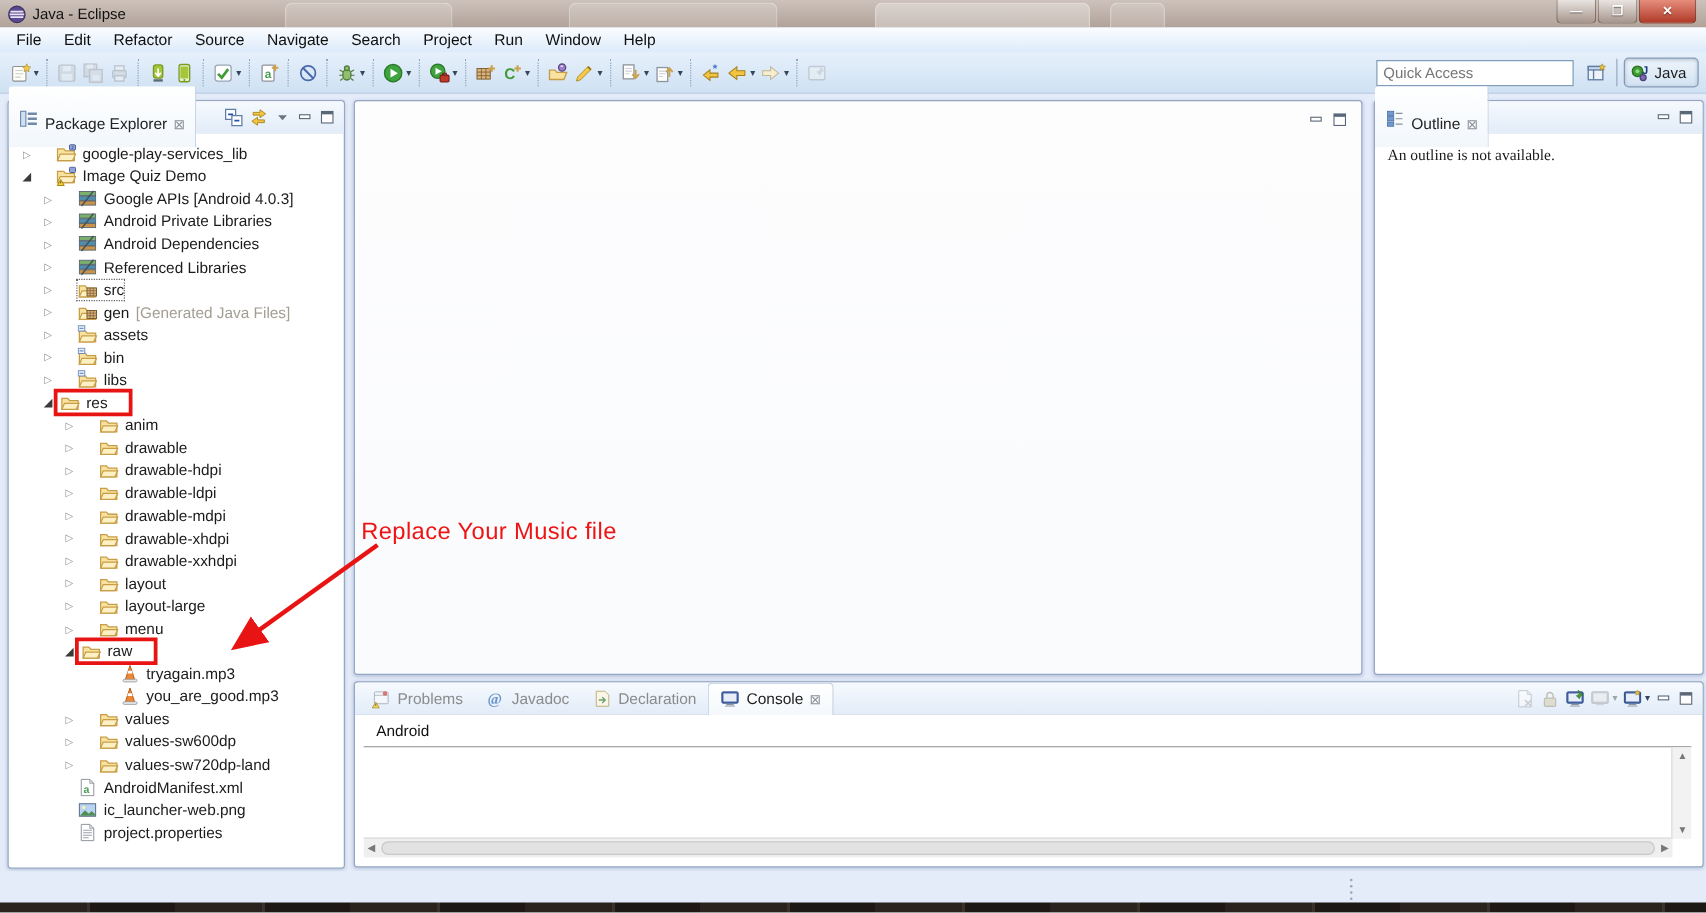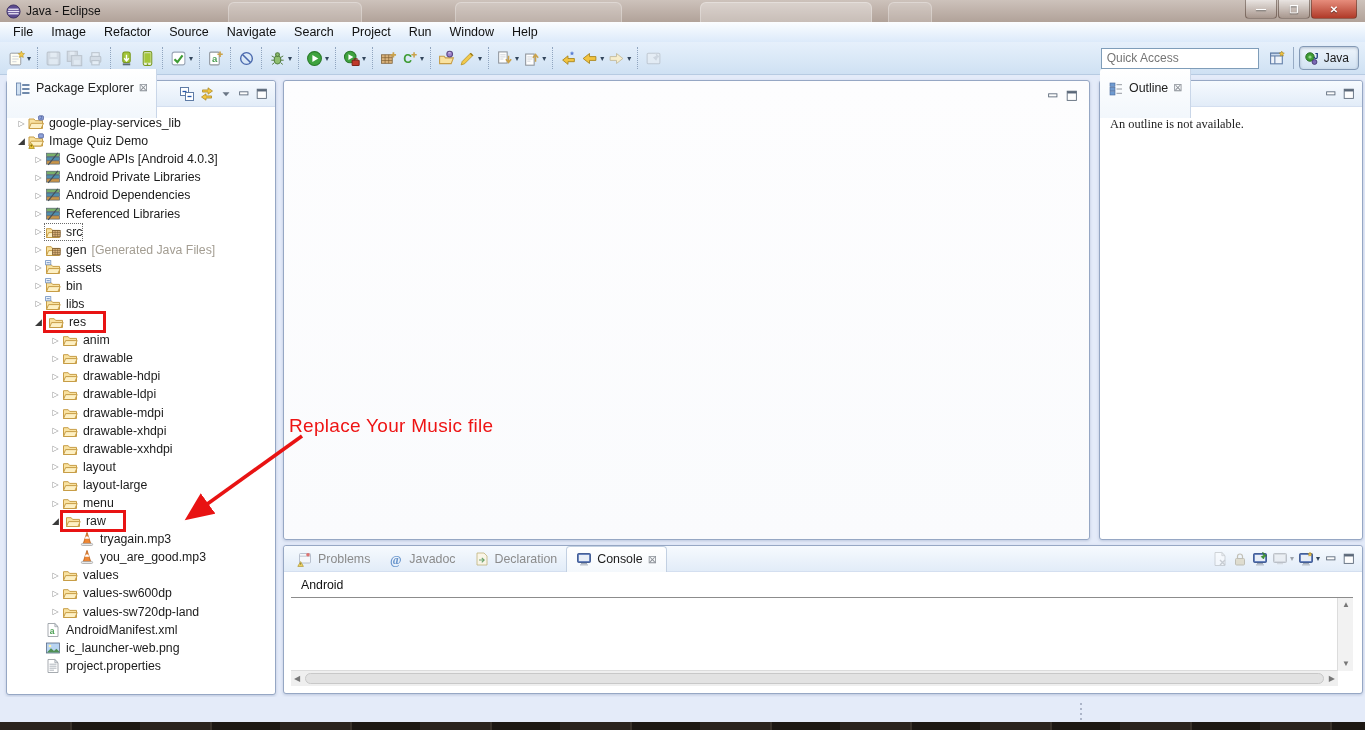"Image" div.menu-item { text: Image -> Edit }
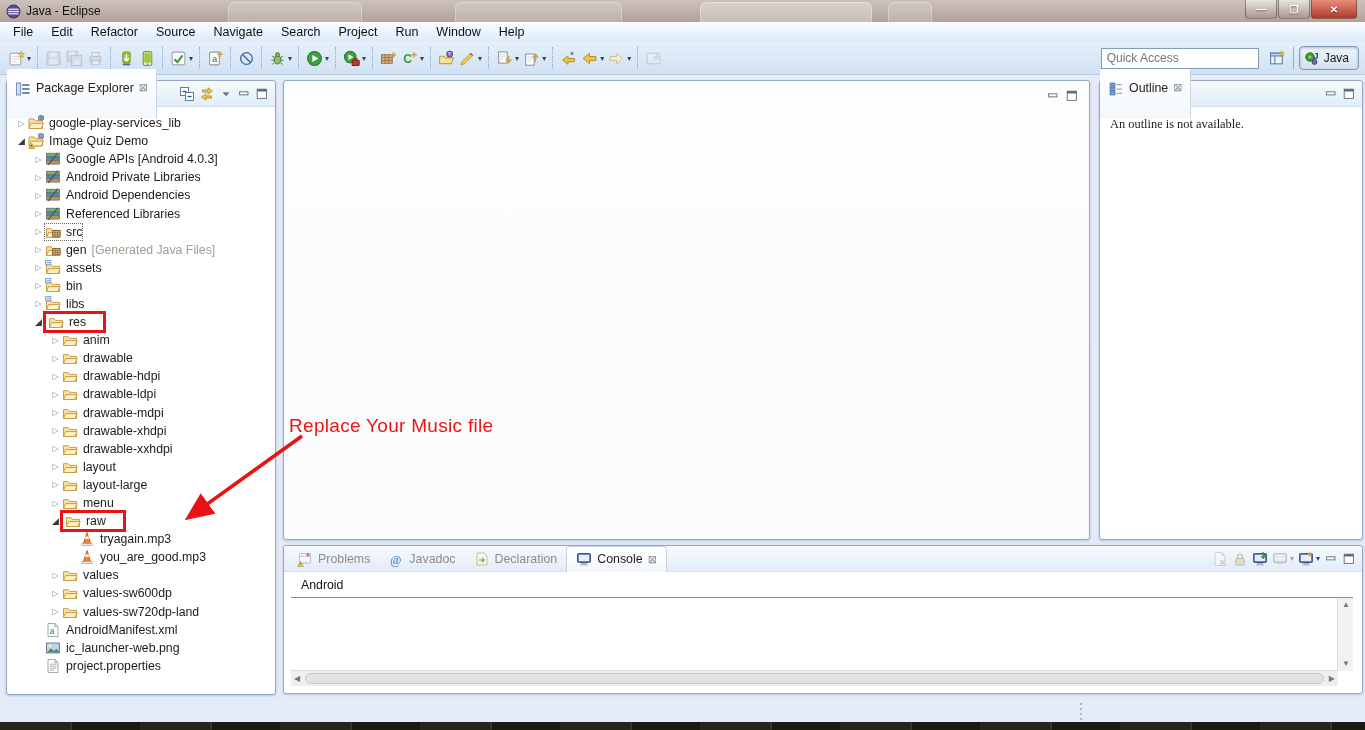"Package Explorer" .ptab { align-items: flex-start -> flex-end }
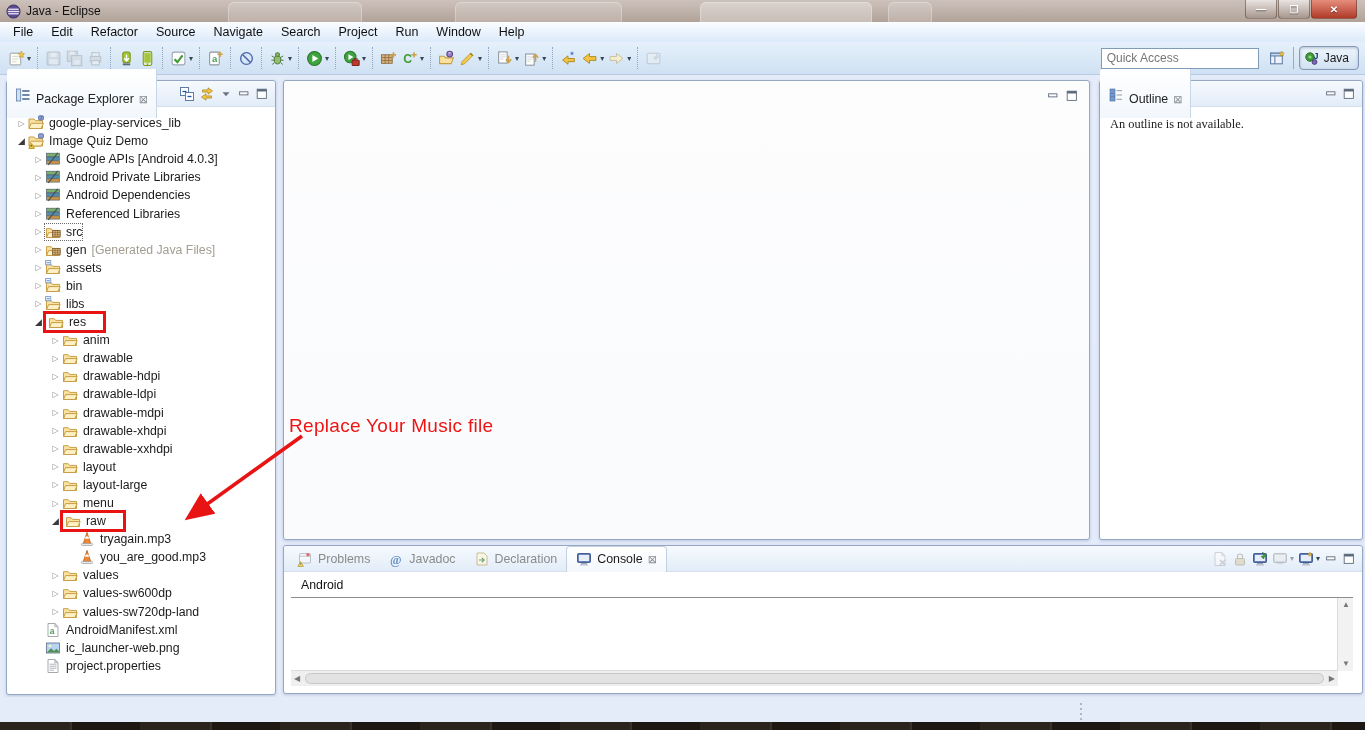"google-play-services_lib" .itemwrap { margin-left: none -> 17px }
